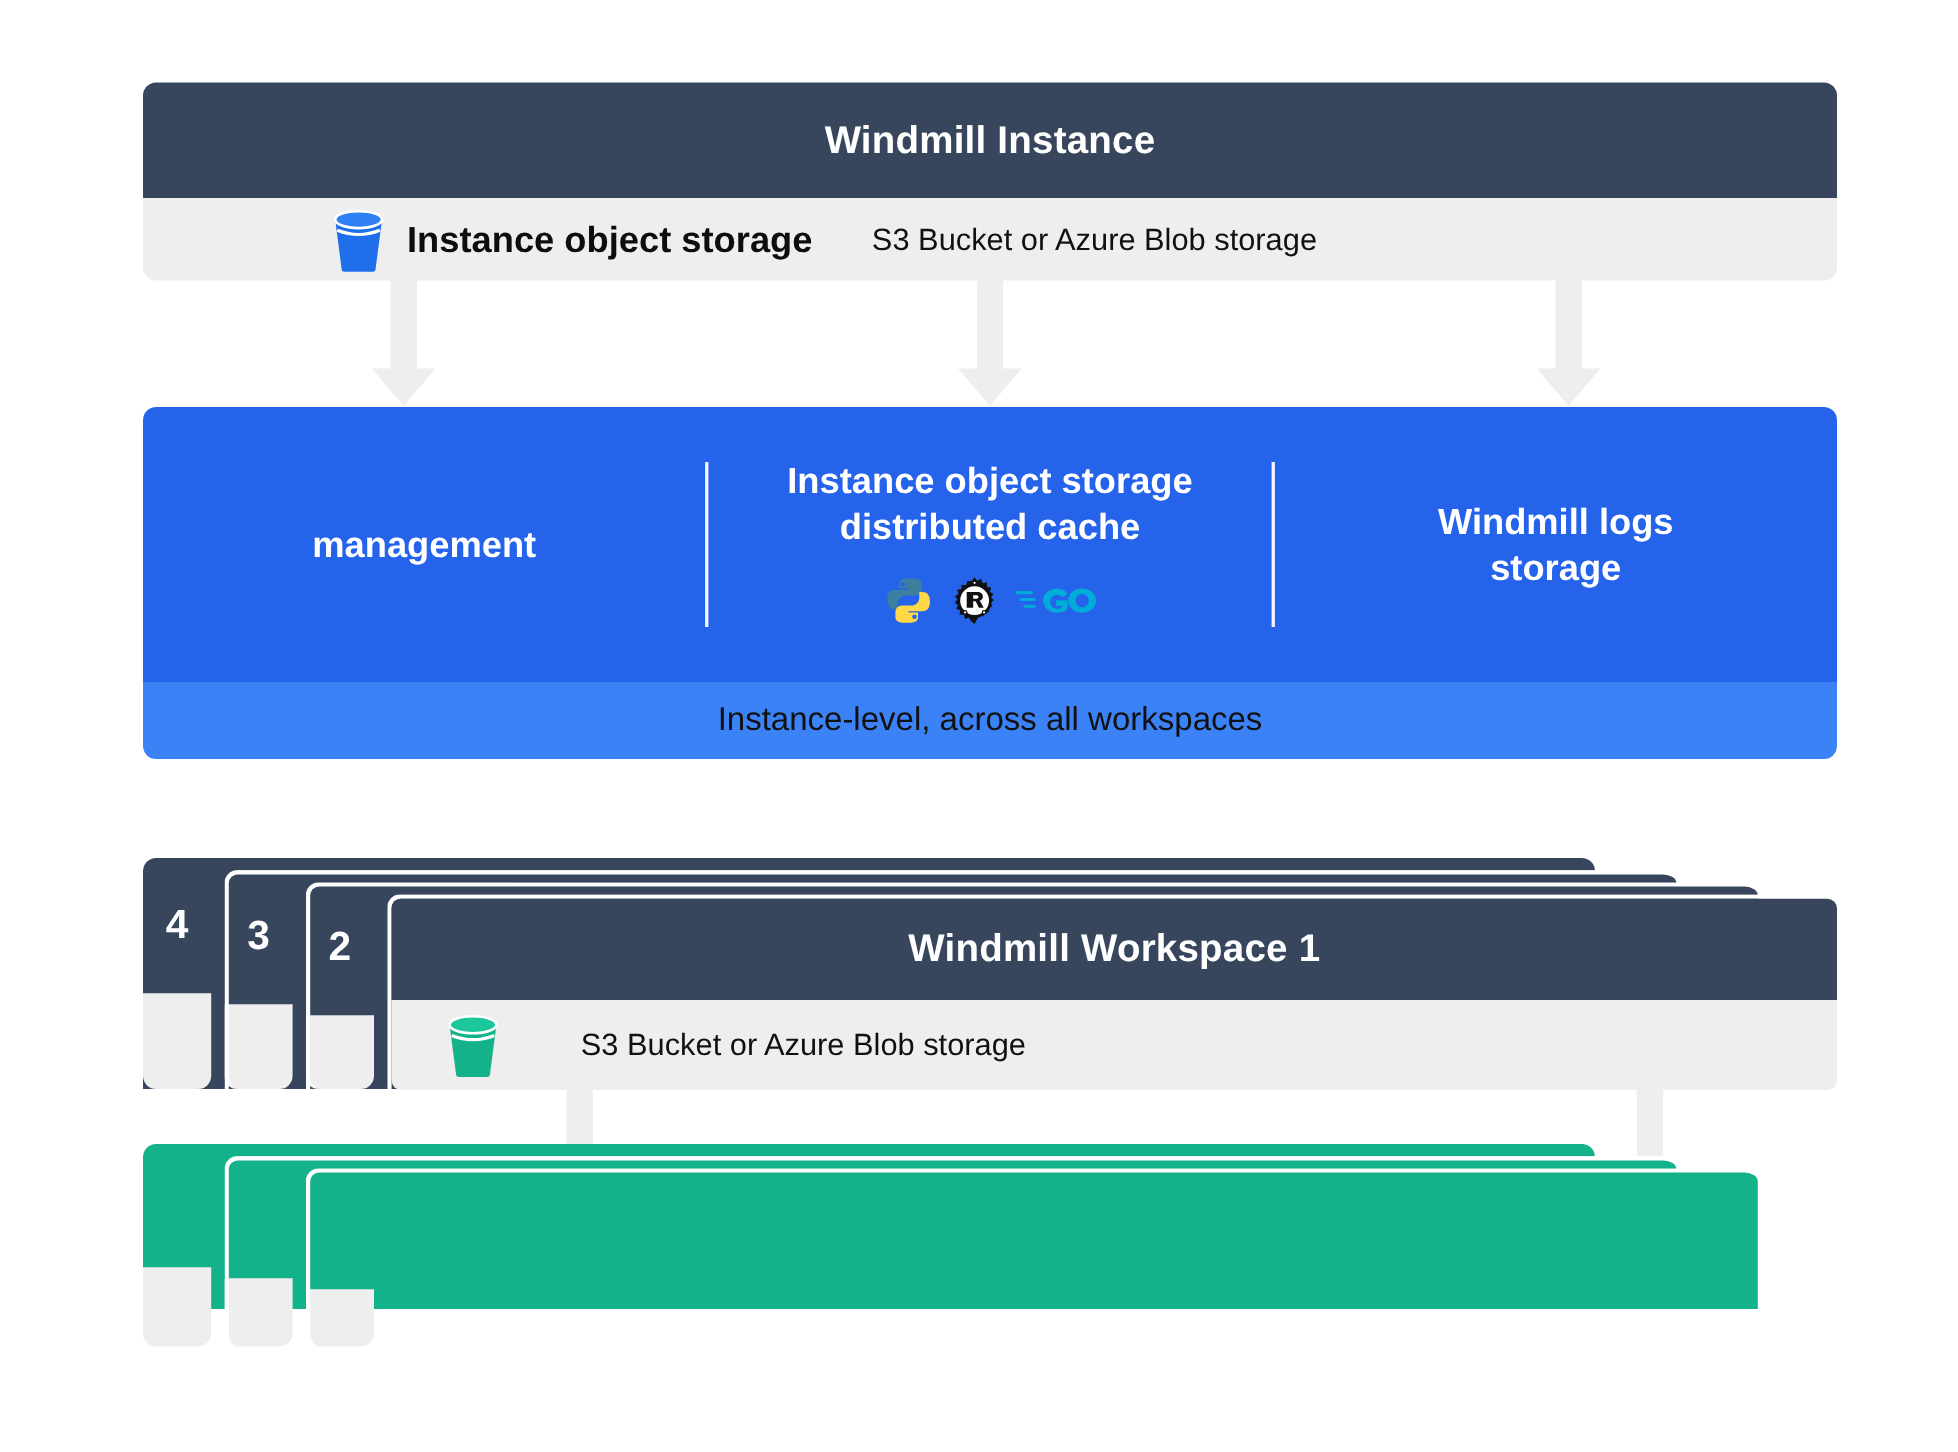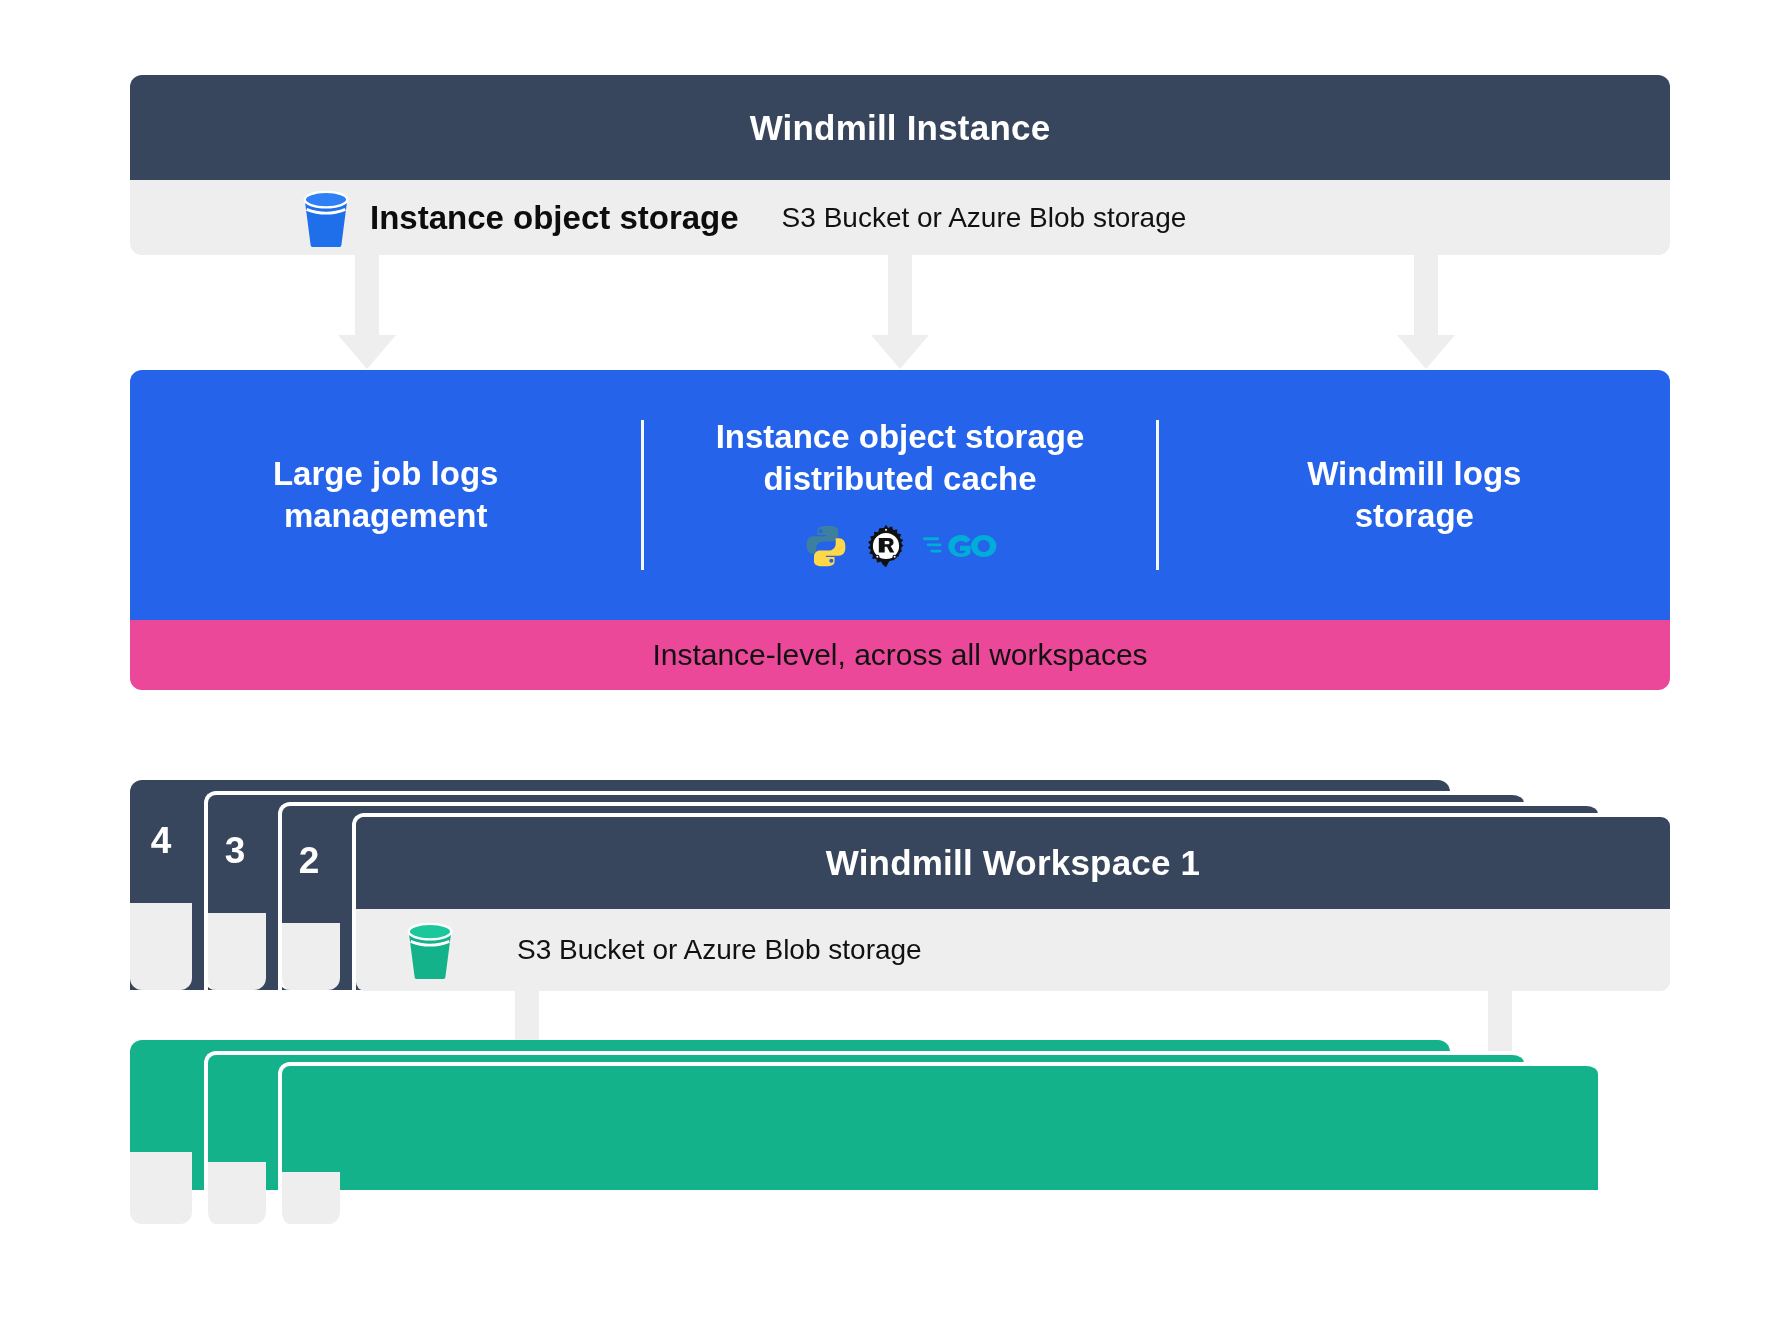"S3 Bucket or Azure Blob" .storage-sub { margin-left: 43px -> 54px }
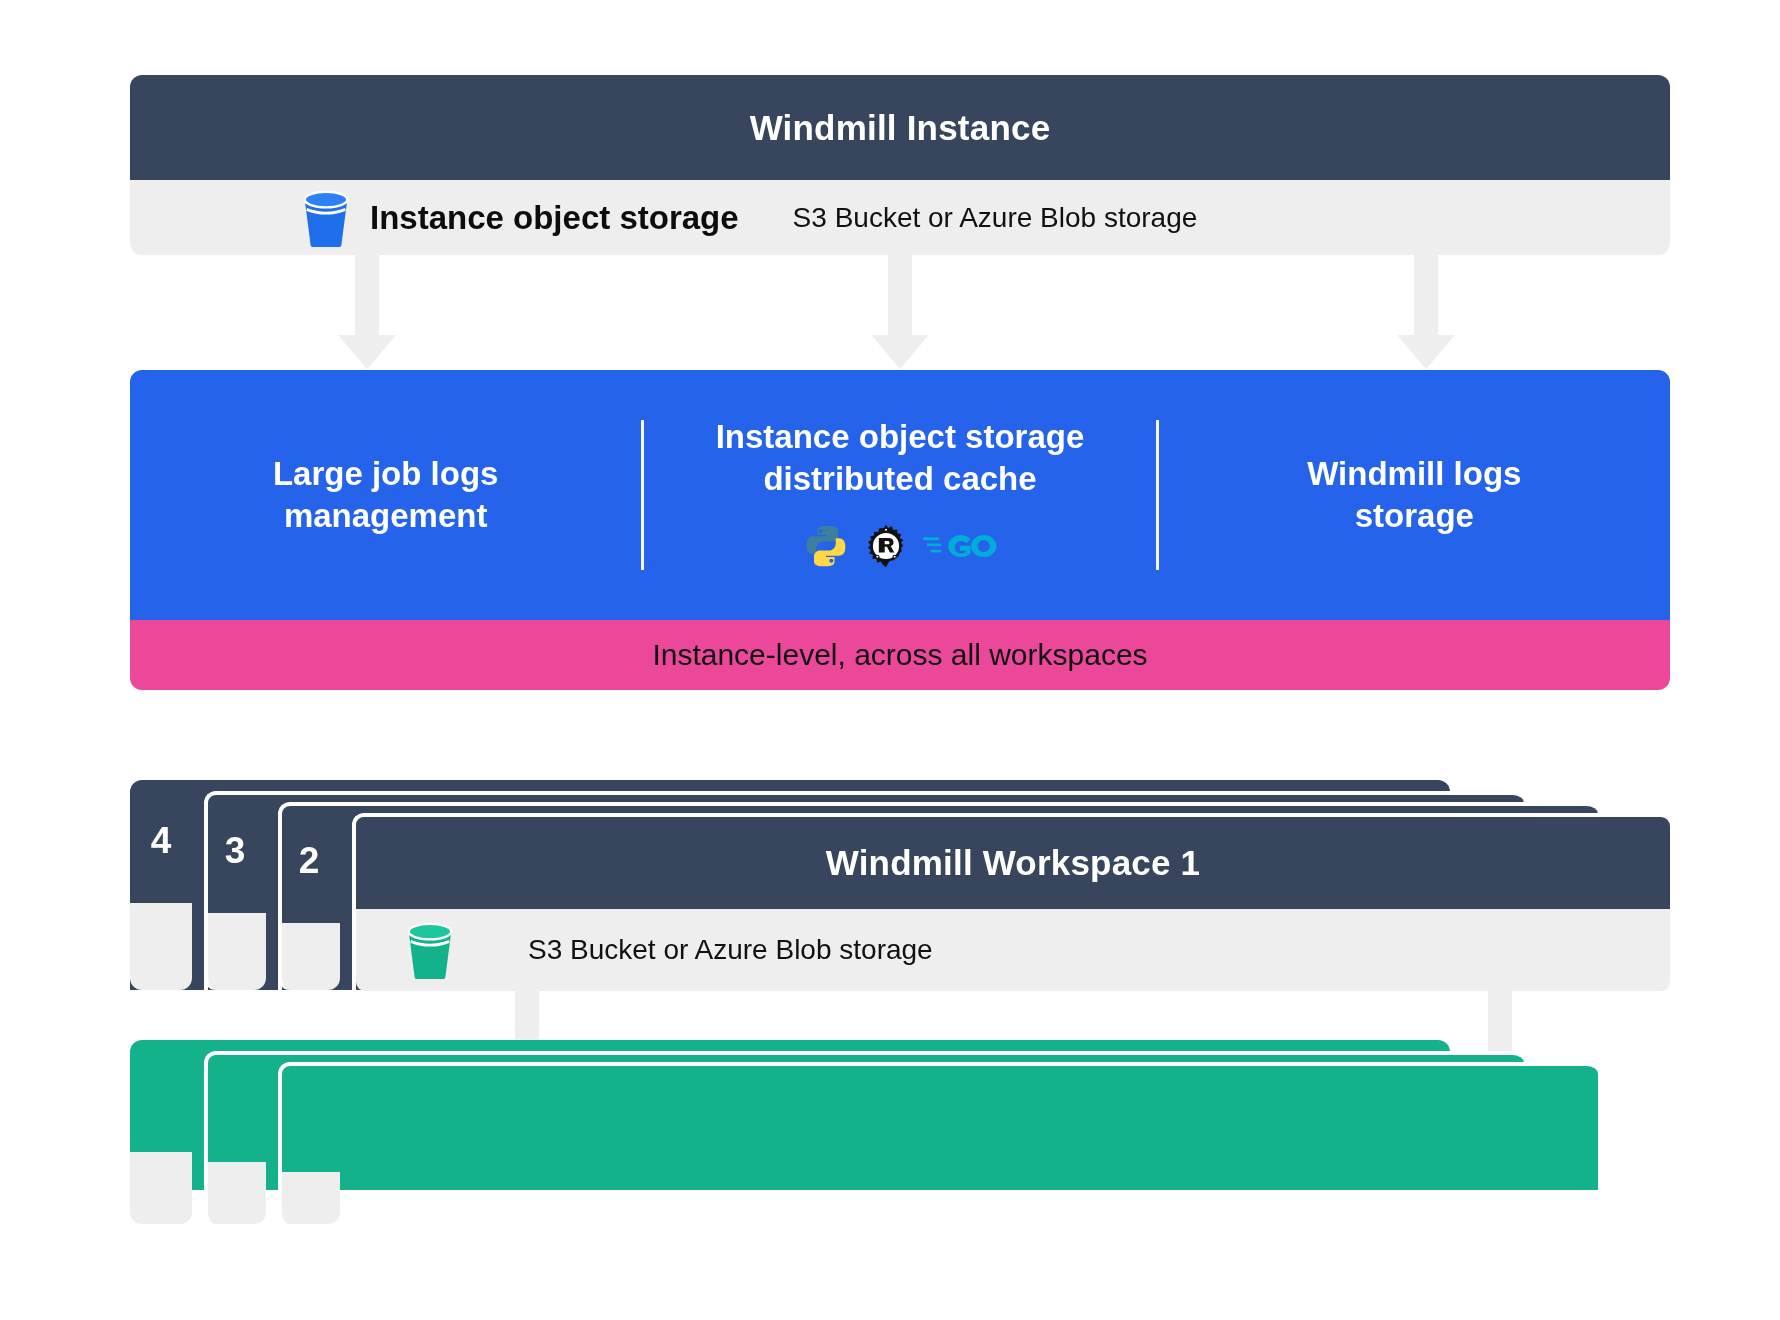"Large job logs" span { html: <span>Large job logs</span> -> none }
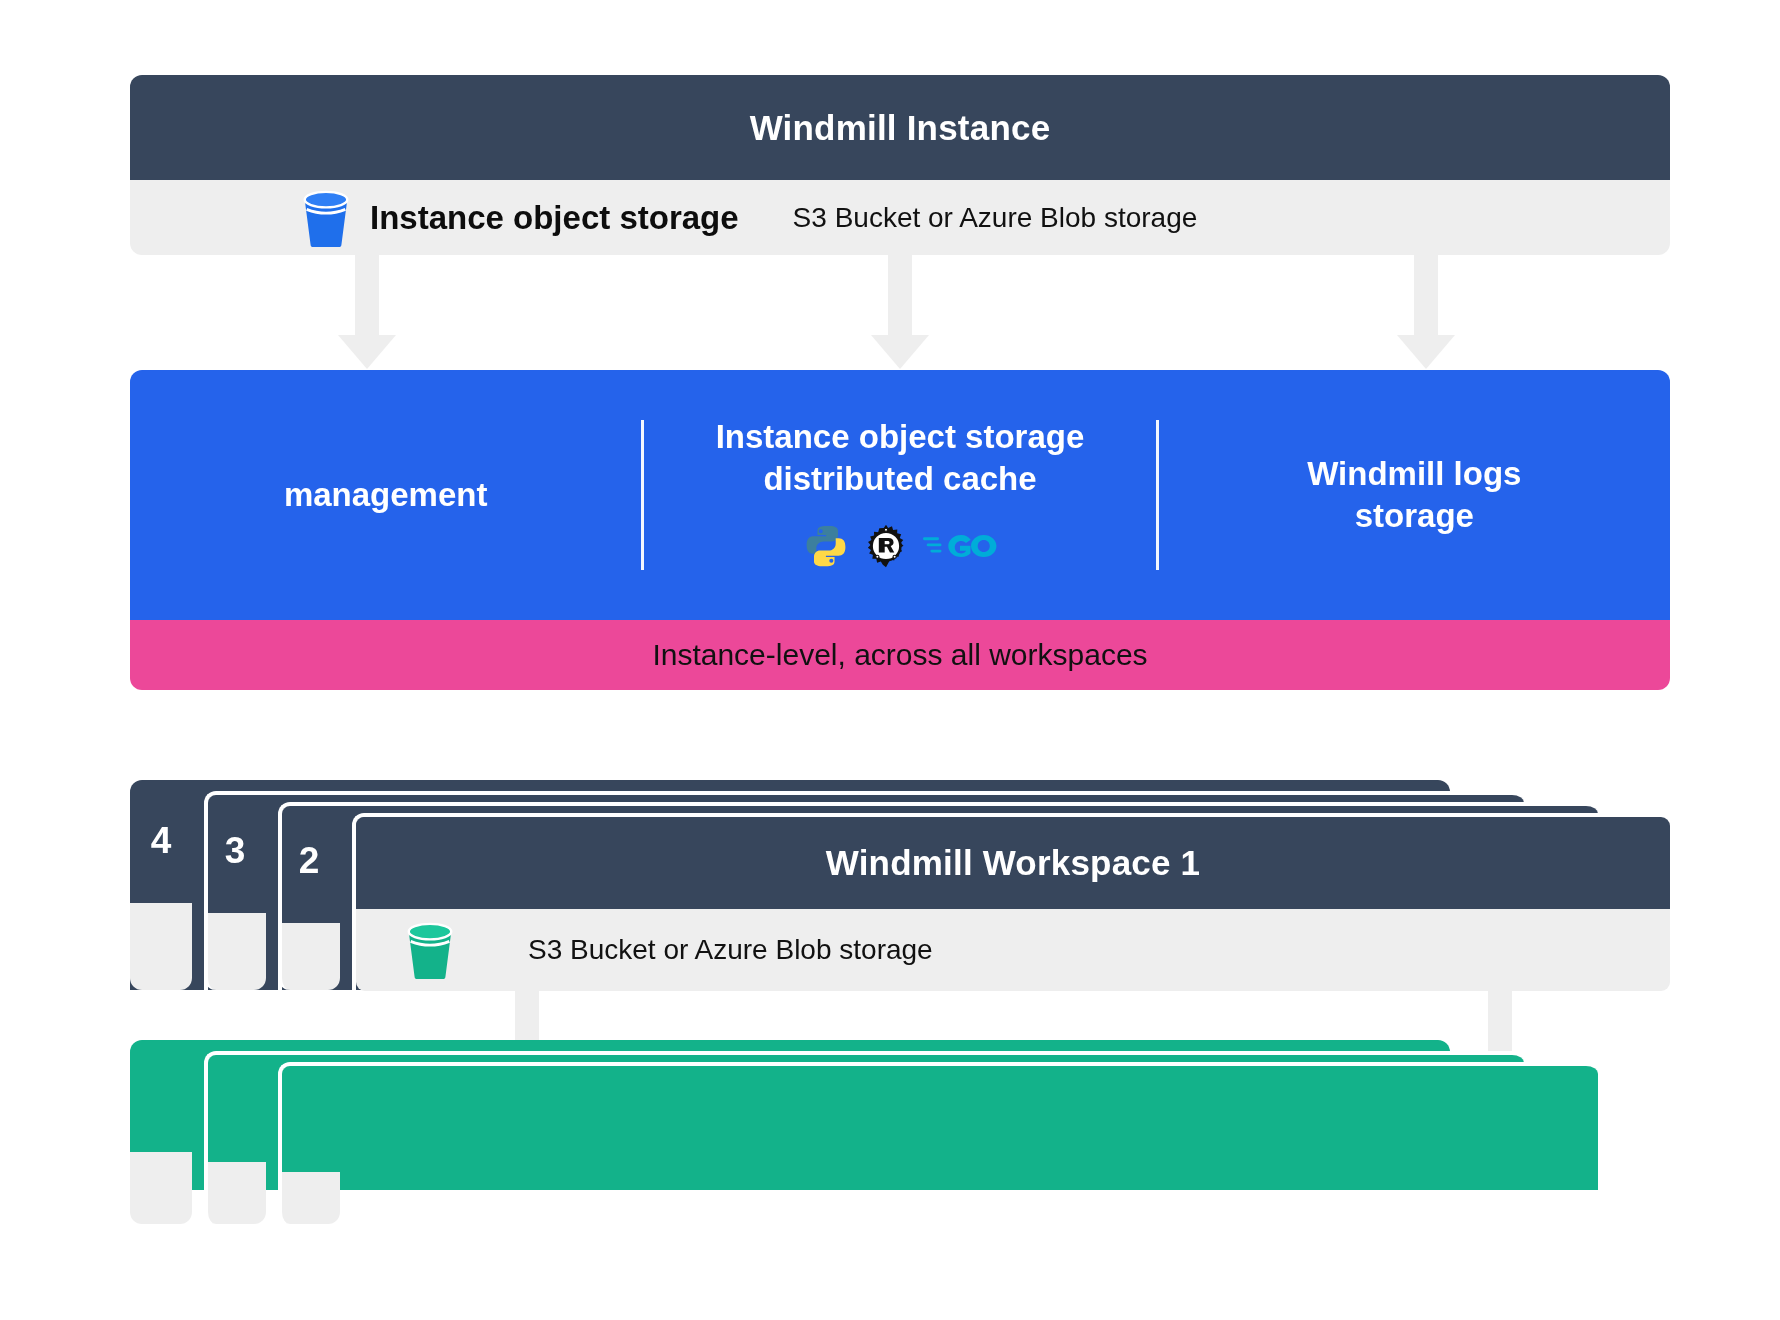"Instance-level, across all workspaces" #instance-footer { background: #ec4899 -> #3b82f6 }
